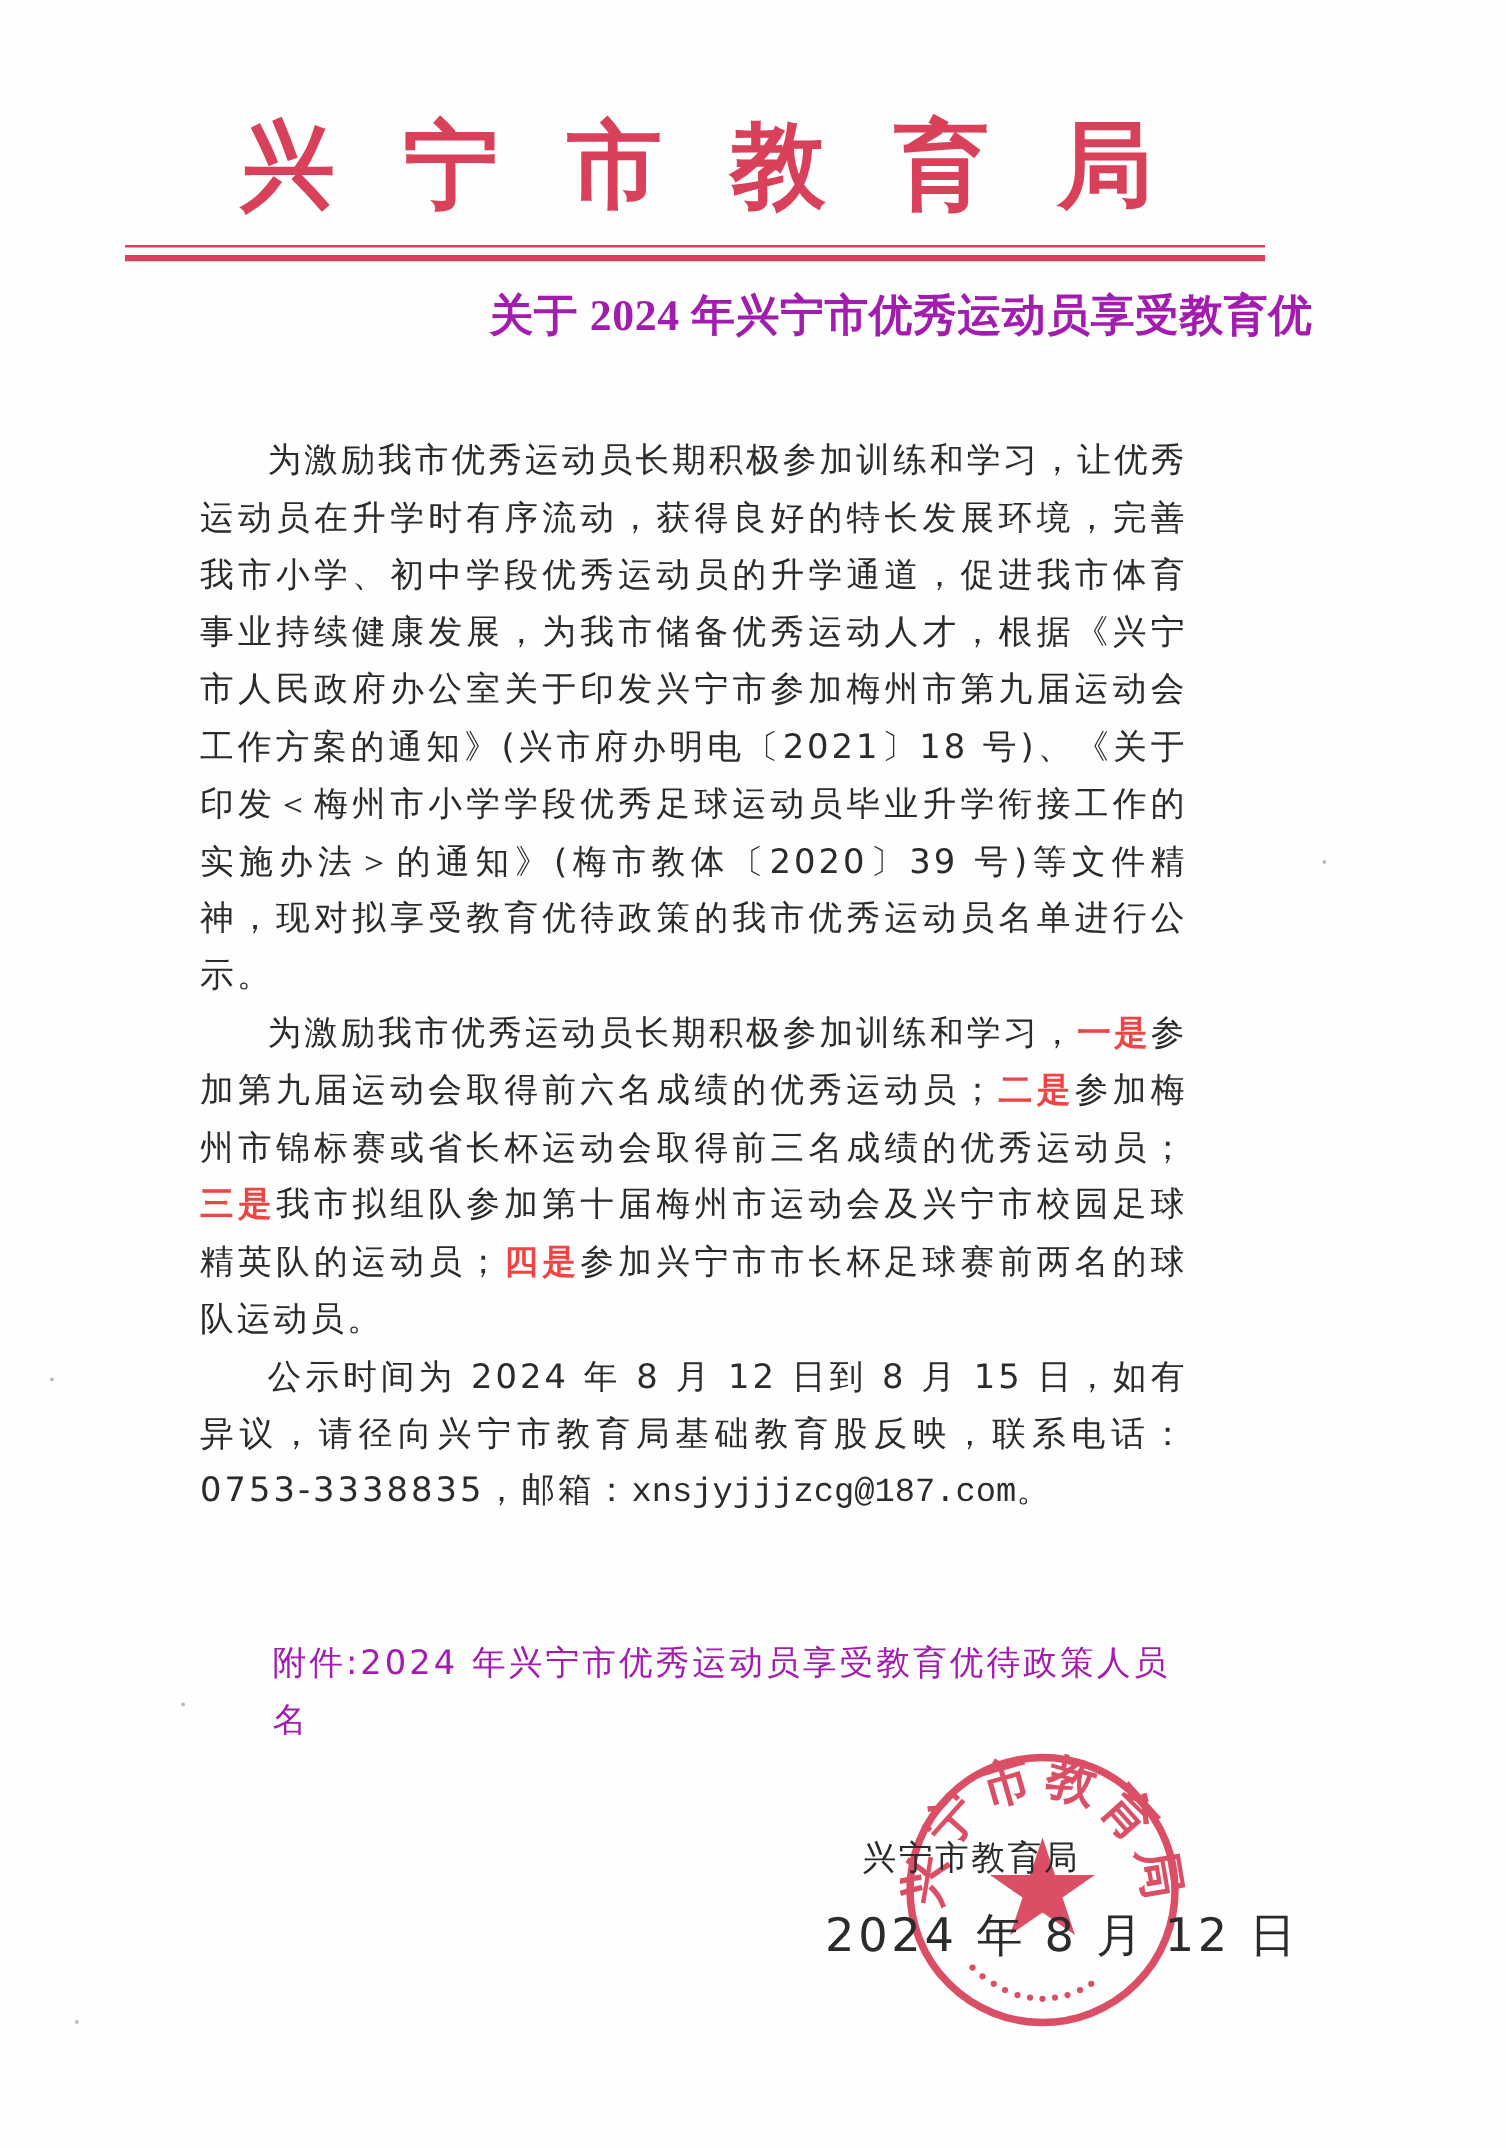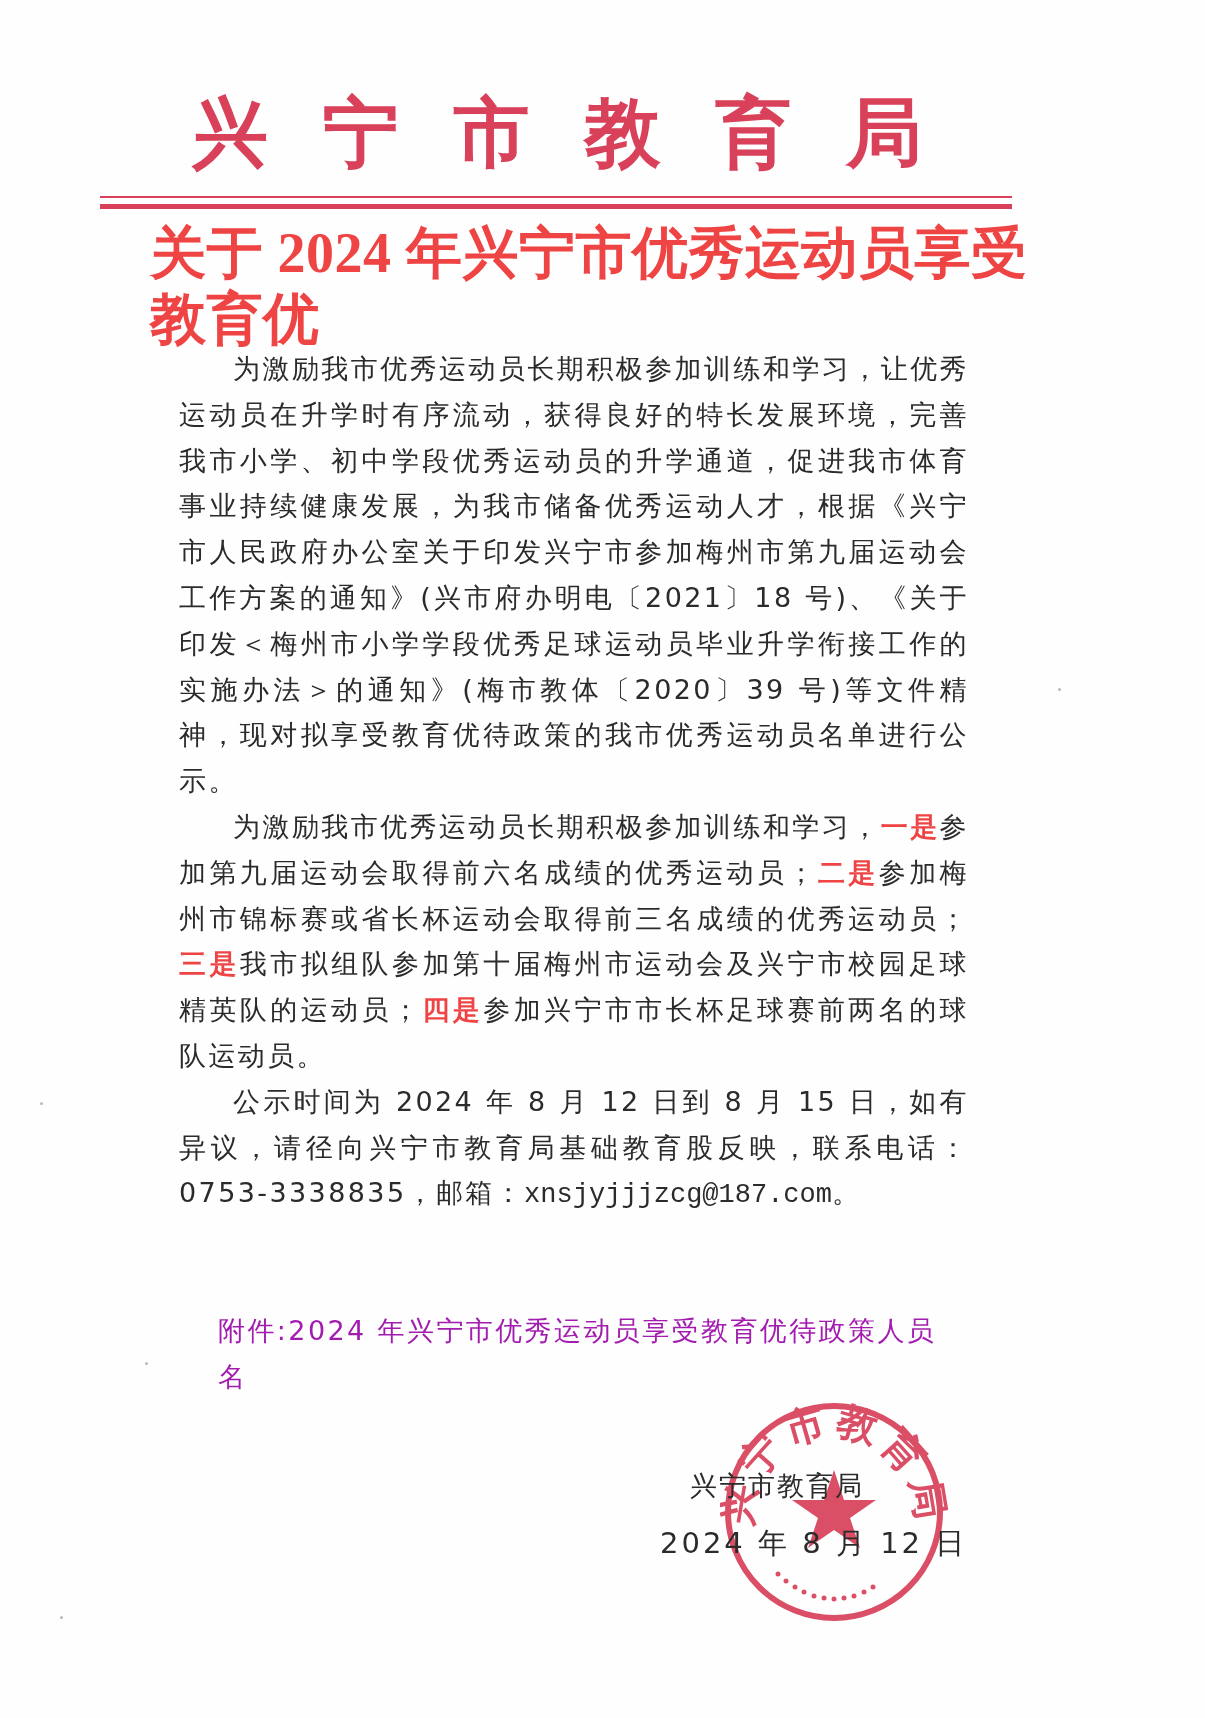"关于 2024 年兴宁市优秀运动员享受教育优" .title { color: #ef4444 -> #a21caf; font-size: 56px -> 35px; text-align: left -> right }
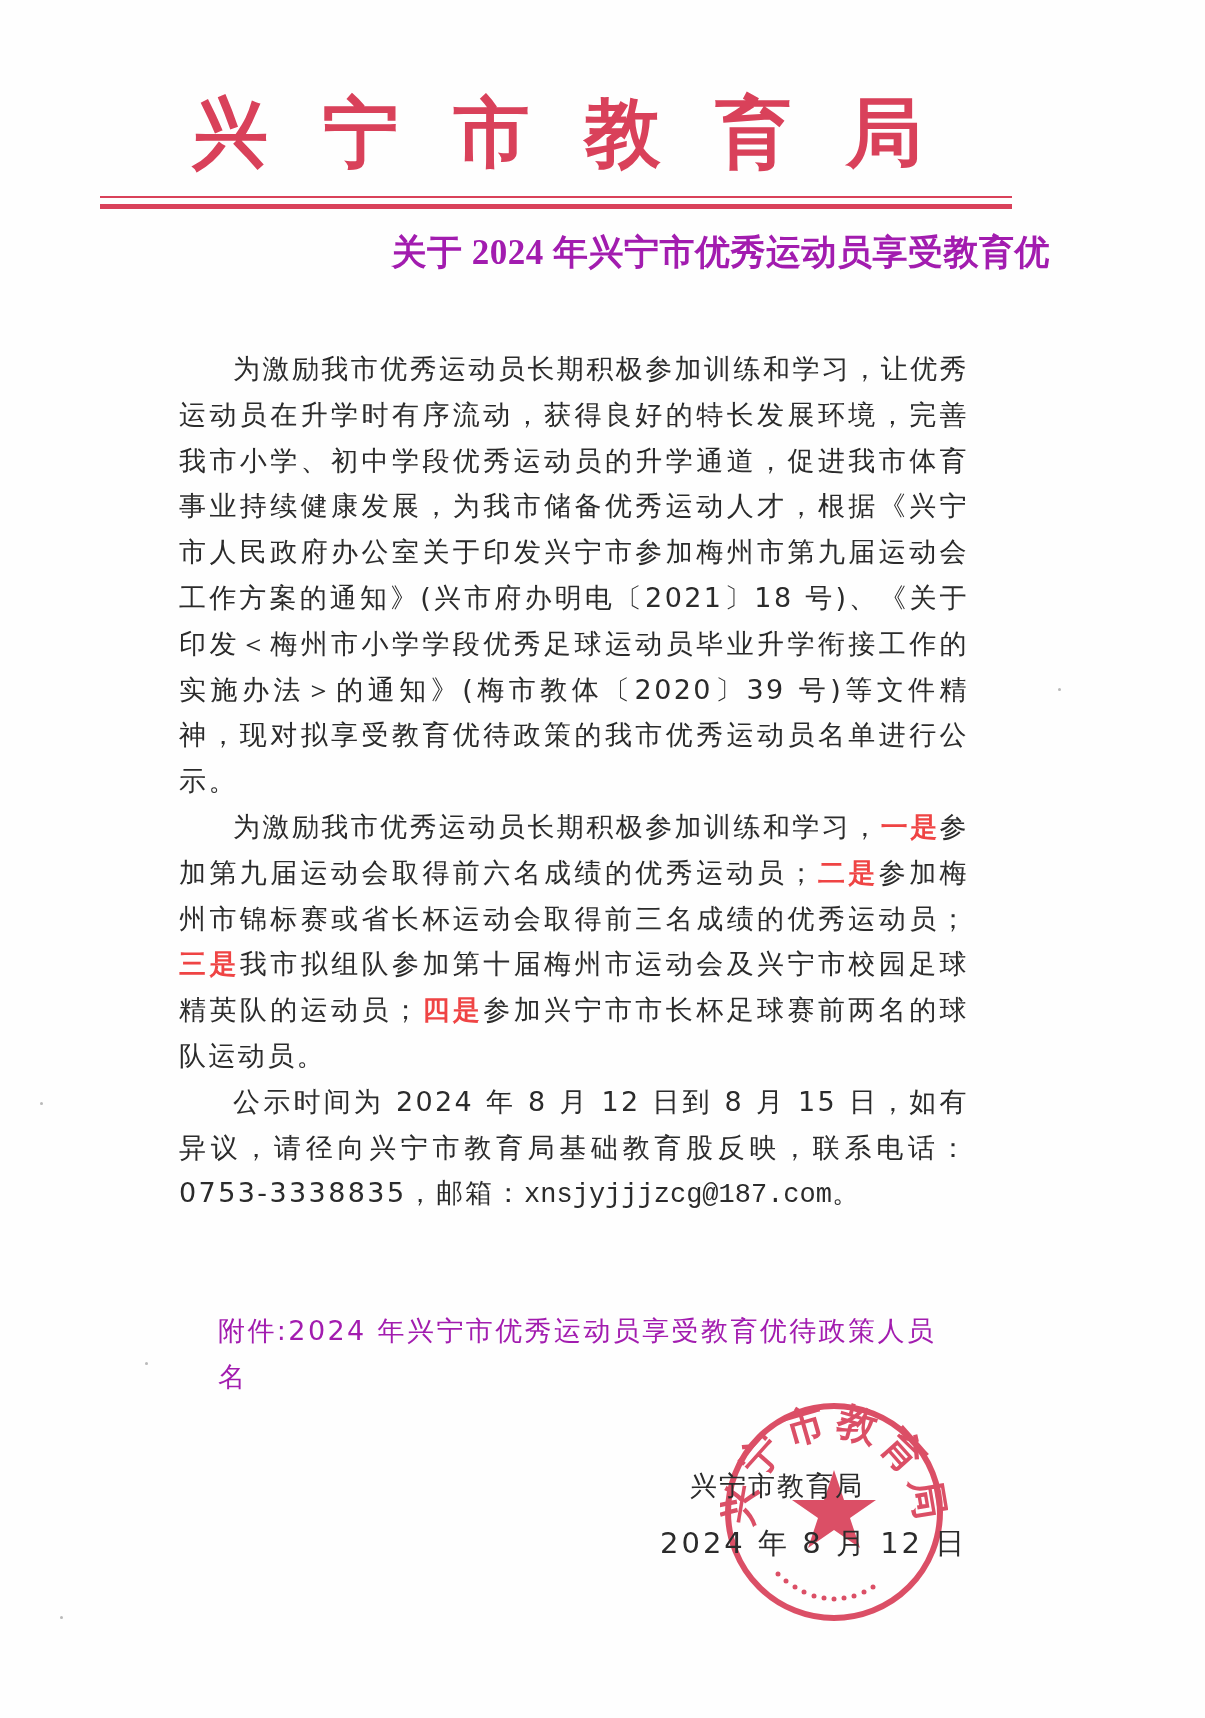"为激励我市优秀运动员长期积极参加训练和学习，让优秀运动员在升学时有序流动，获得良" .body { margin-left: 19px -> none }
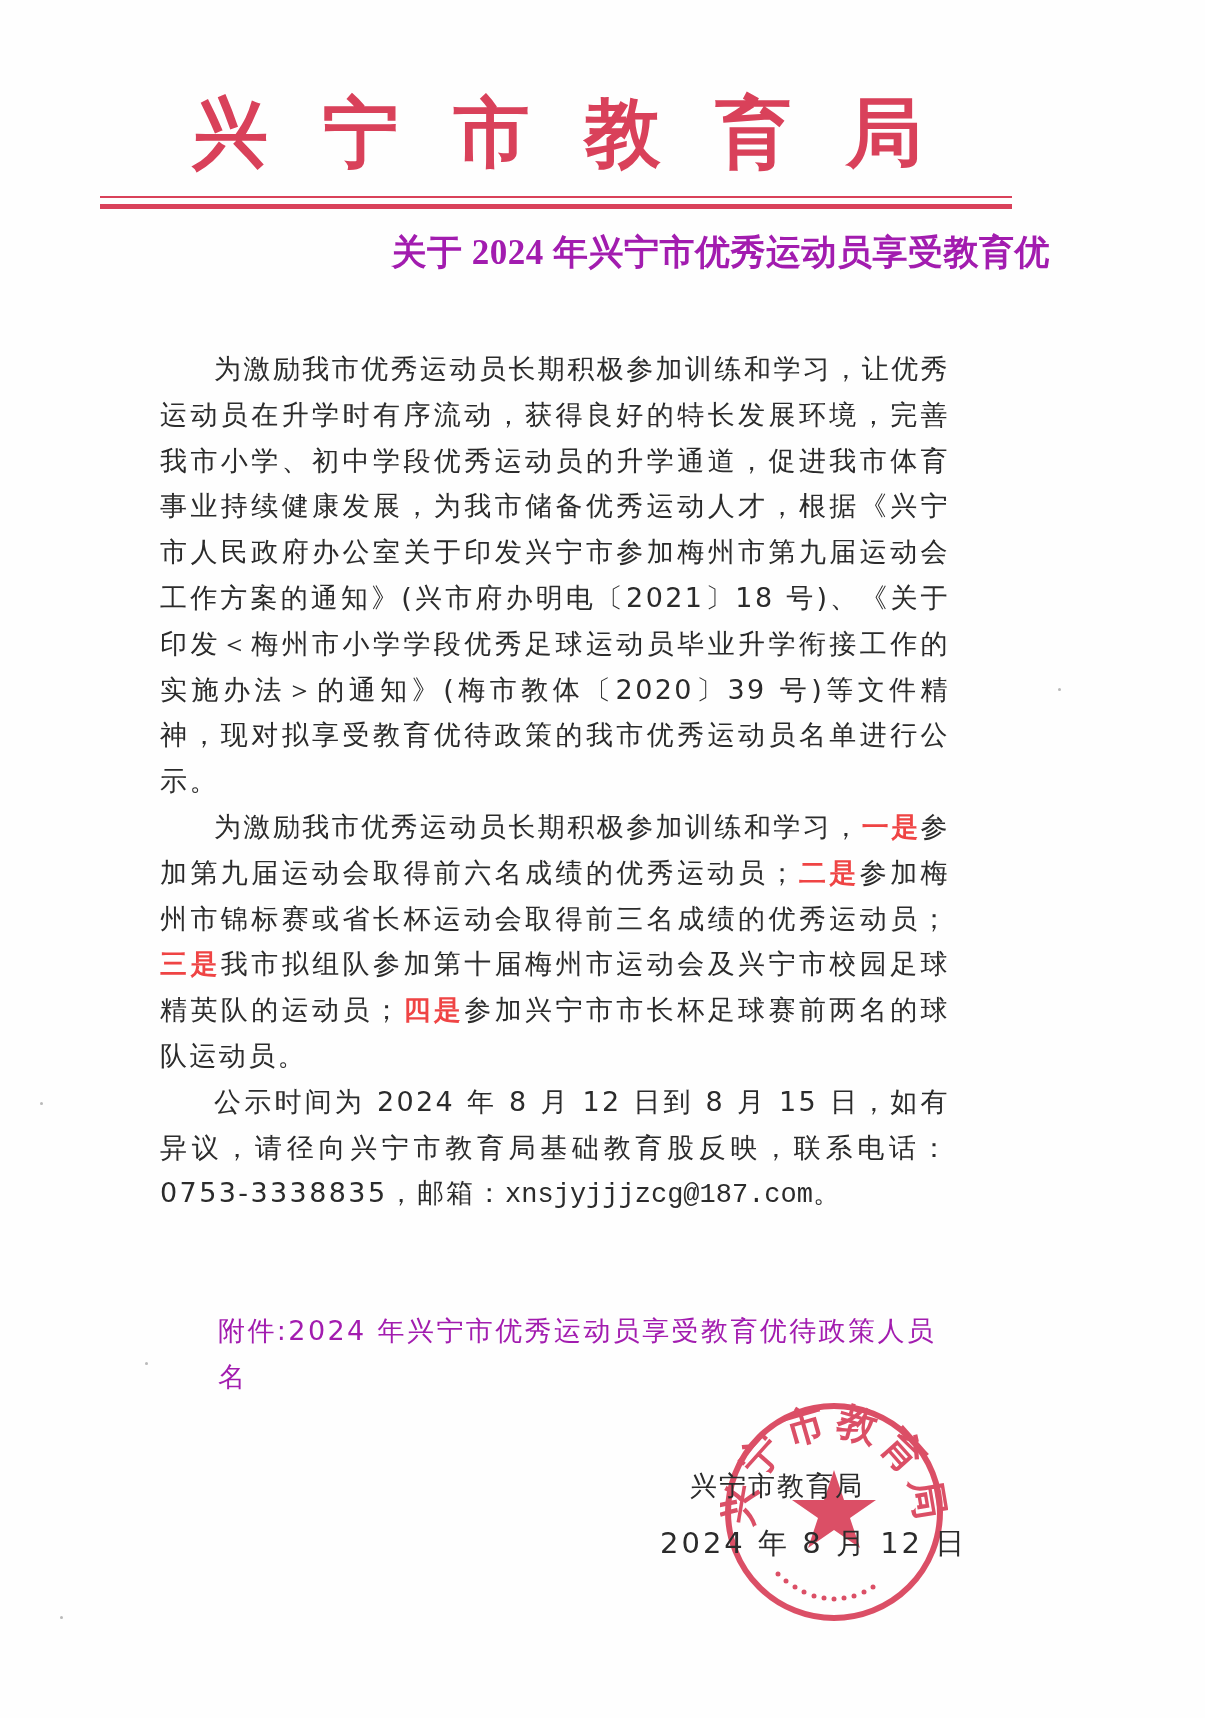"2024 年 8 月 12" .signature-date { font-size: 29px -> 37px }
